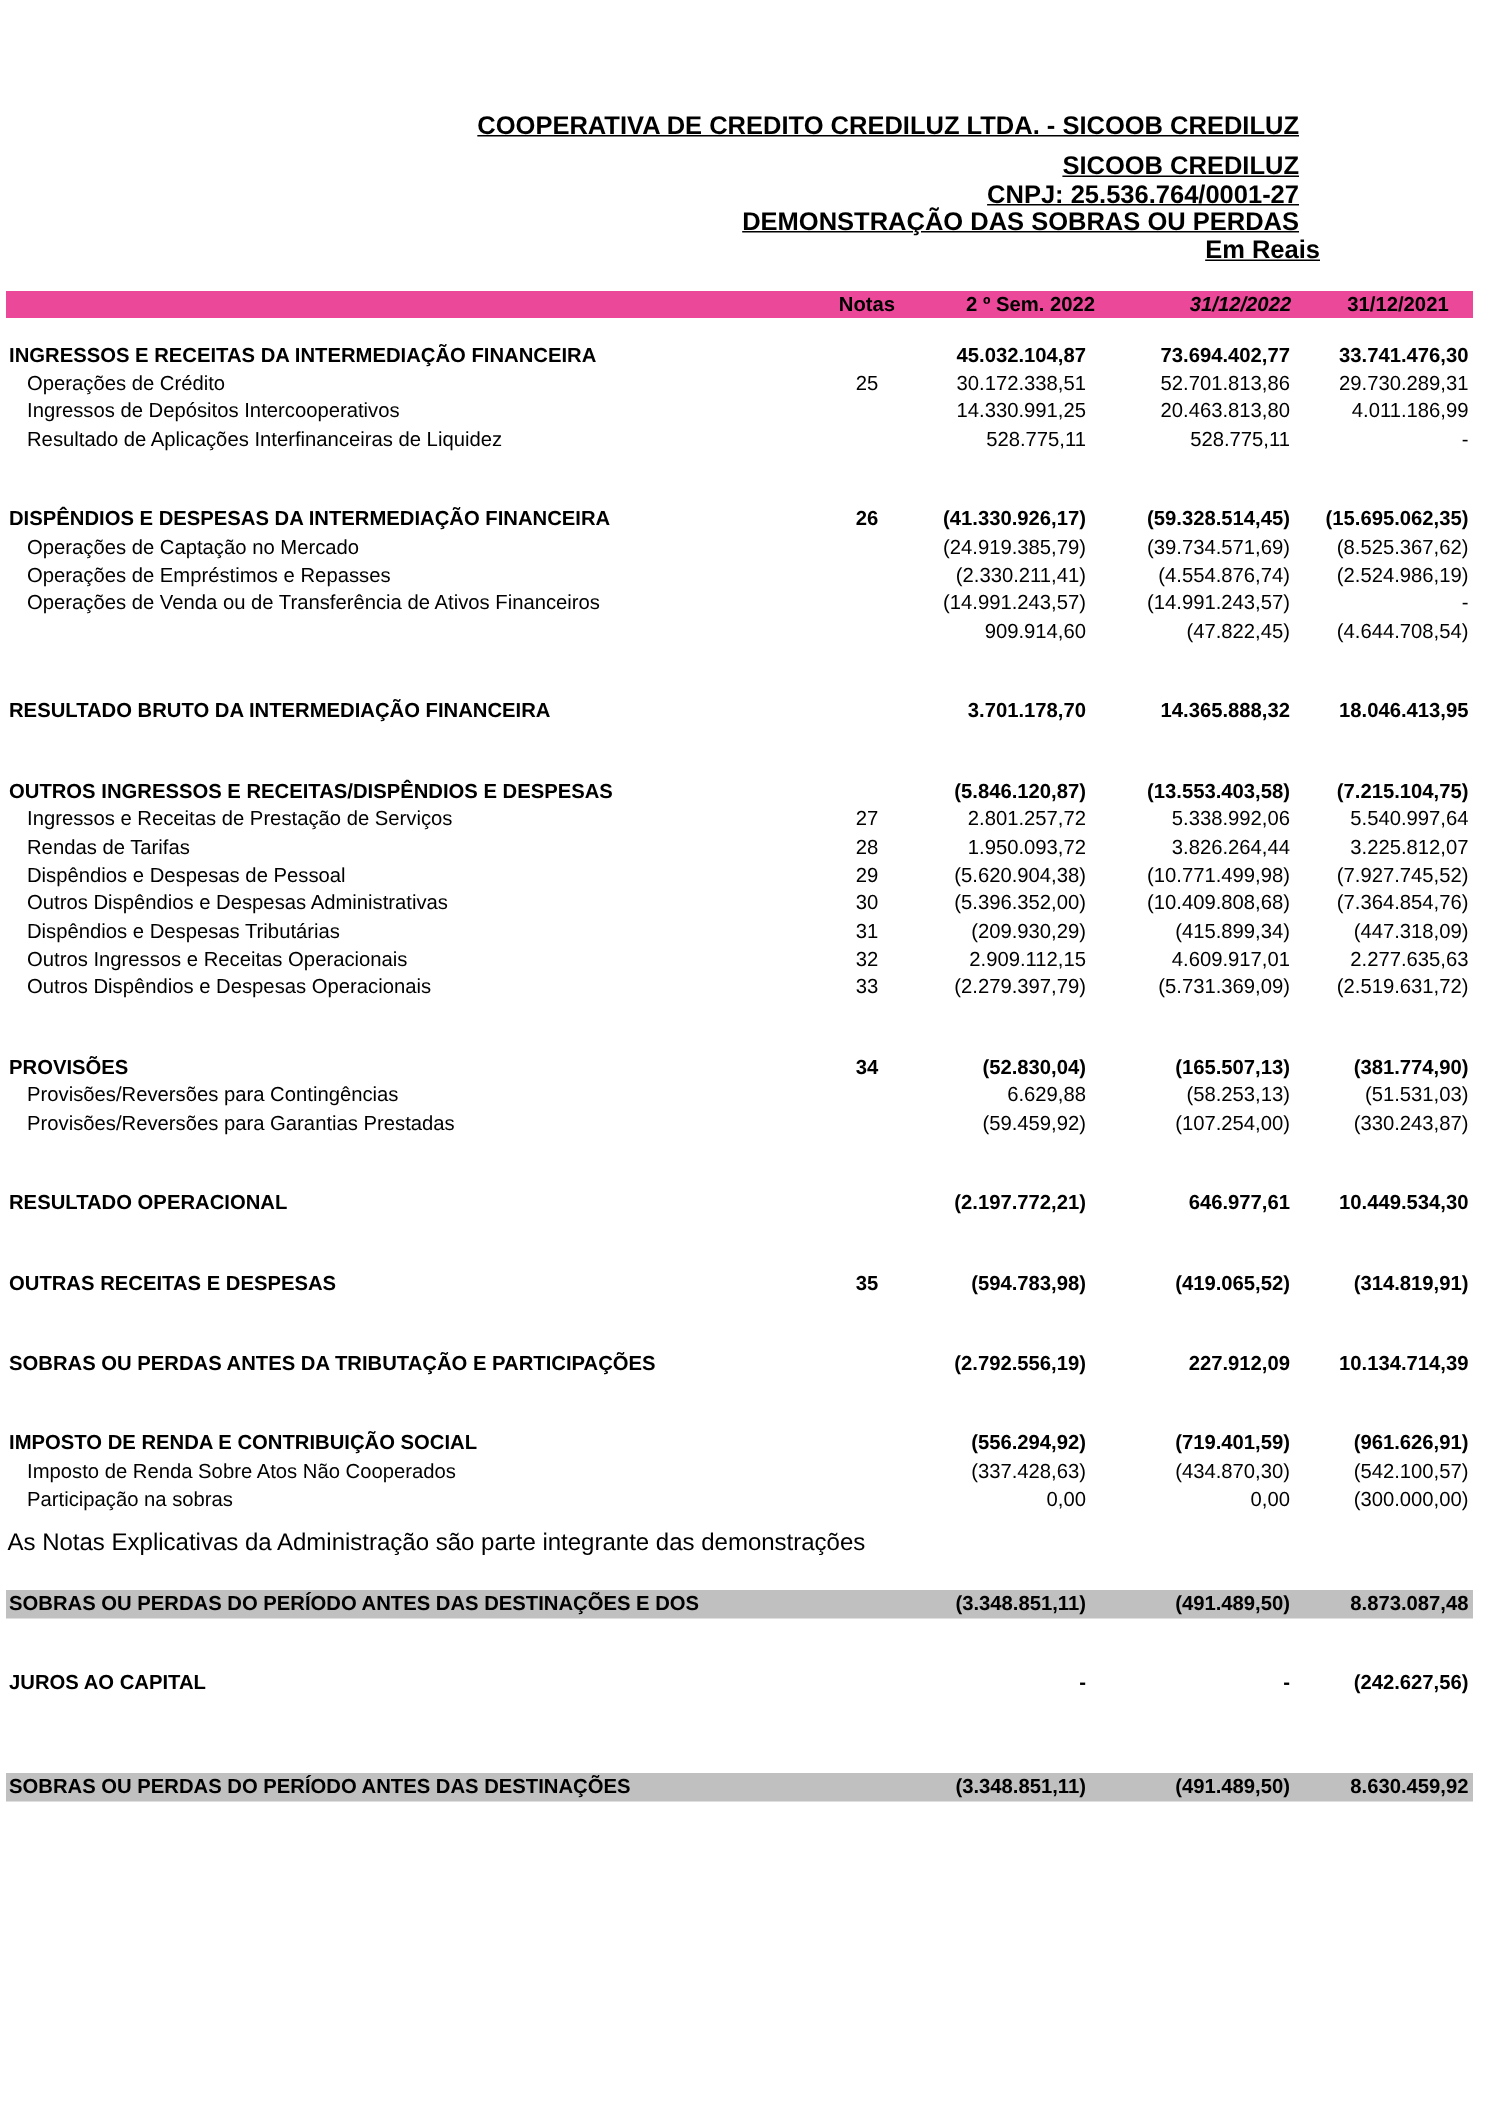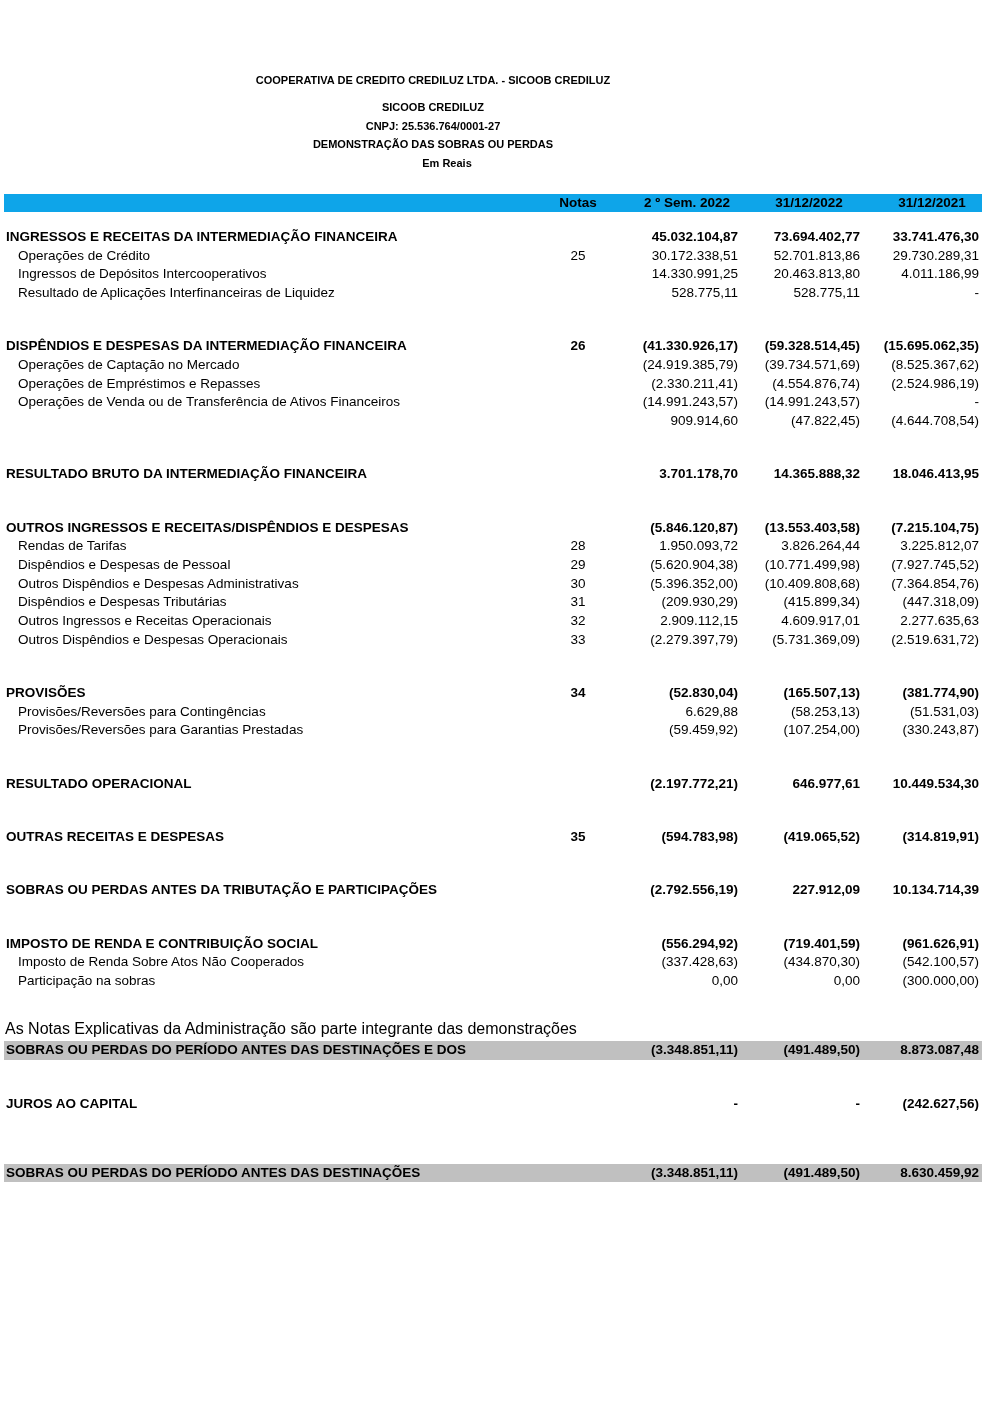"COOPERATIVA DE CREDITO CREDILUZ LTDA." .title-block { font-size: 11px -> 17px; text-align: center -> right; text-decoration: none -> underline }
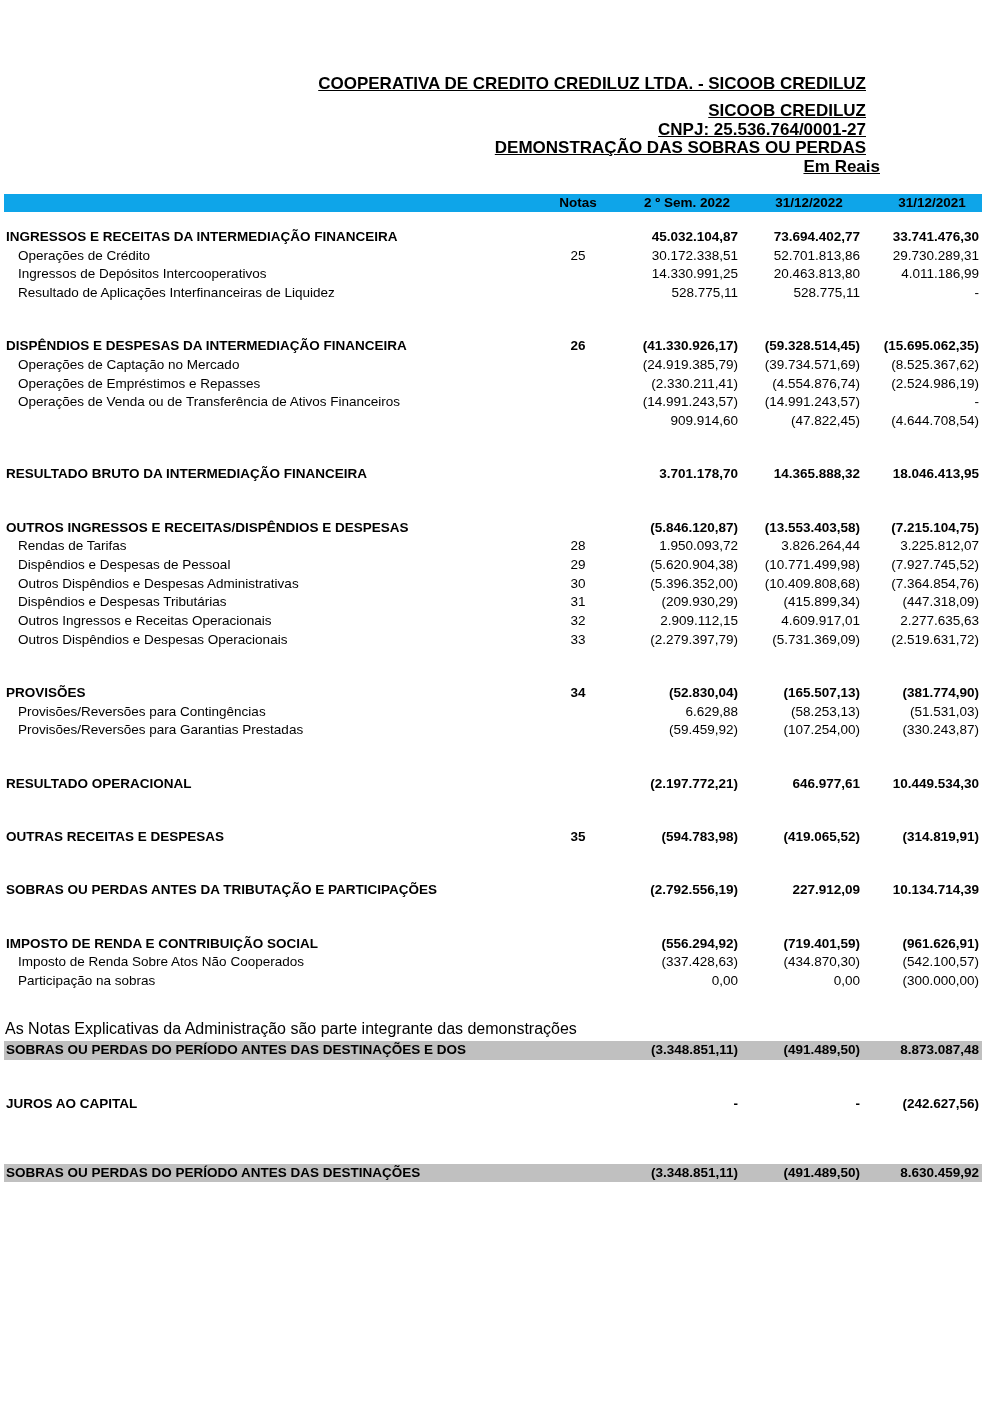"Notas" .row.header { background: #0ea5e9 -> #ec4899 }
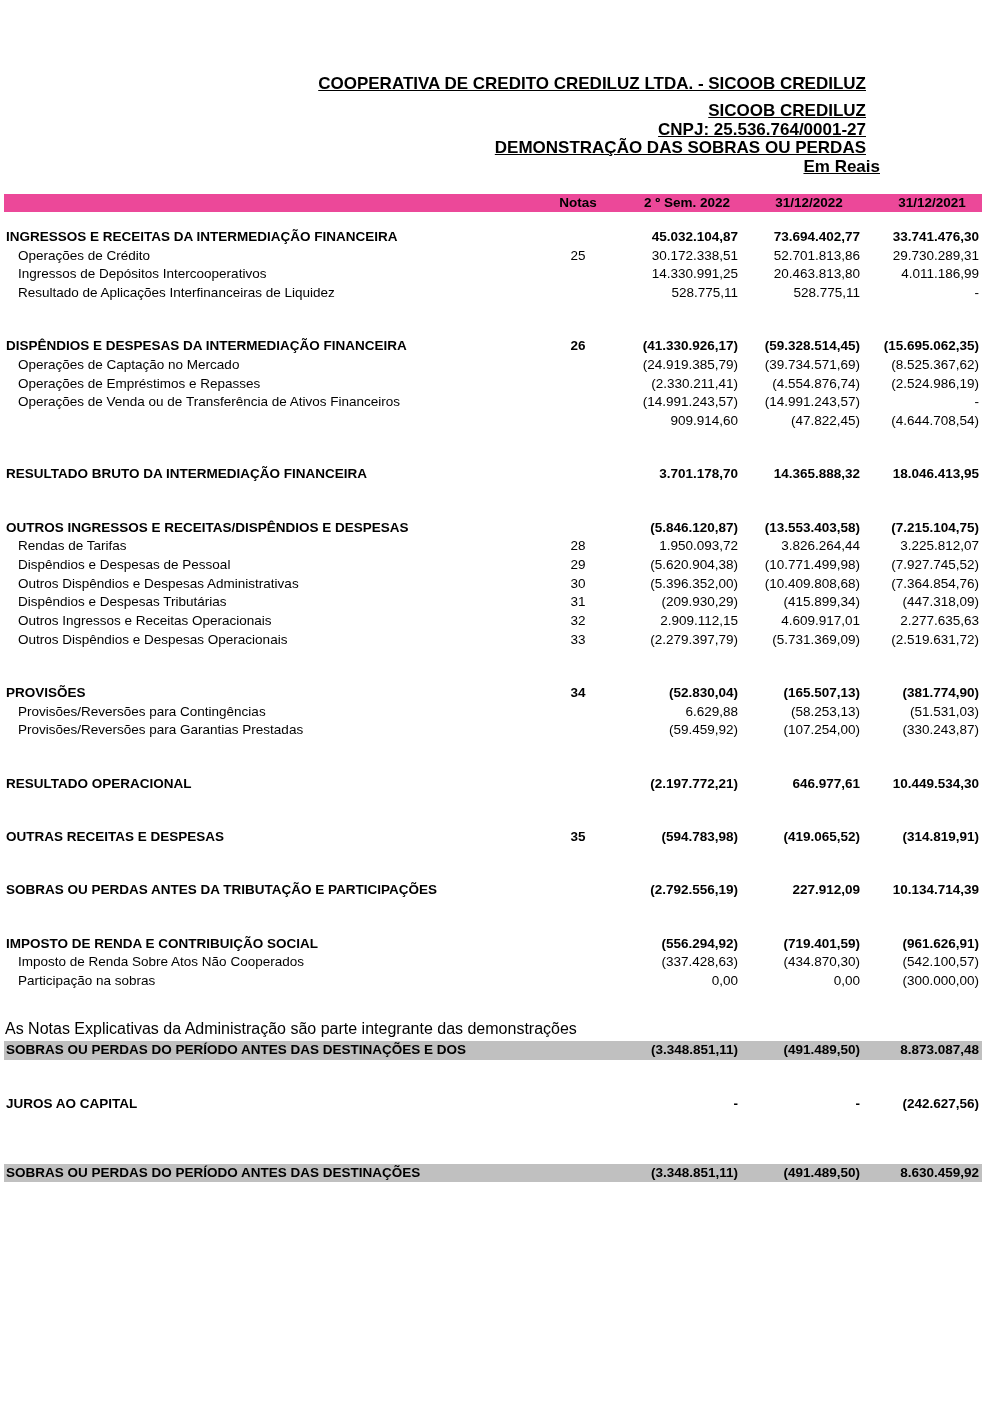"31/12/2022" .row.header .c-v2 { font-style: none -> italic; right: 118px -> 100px }
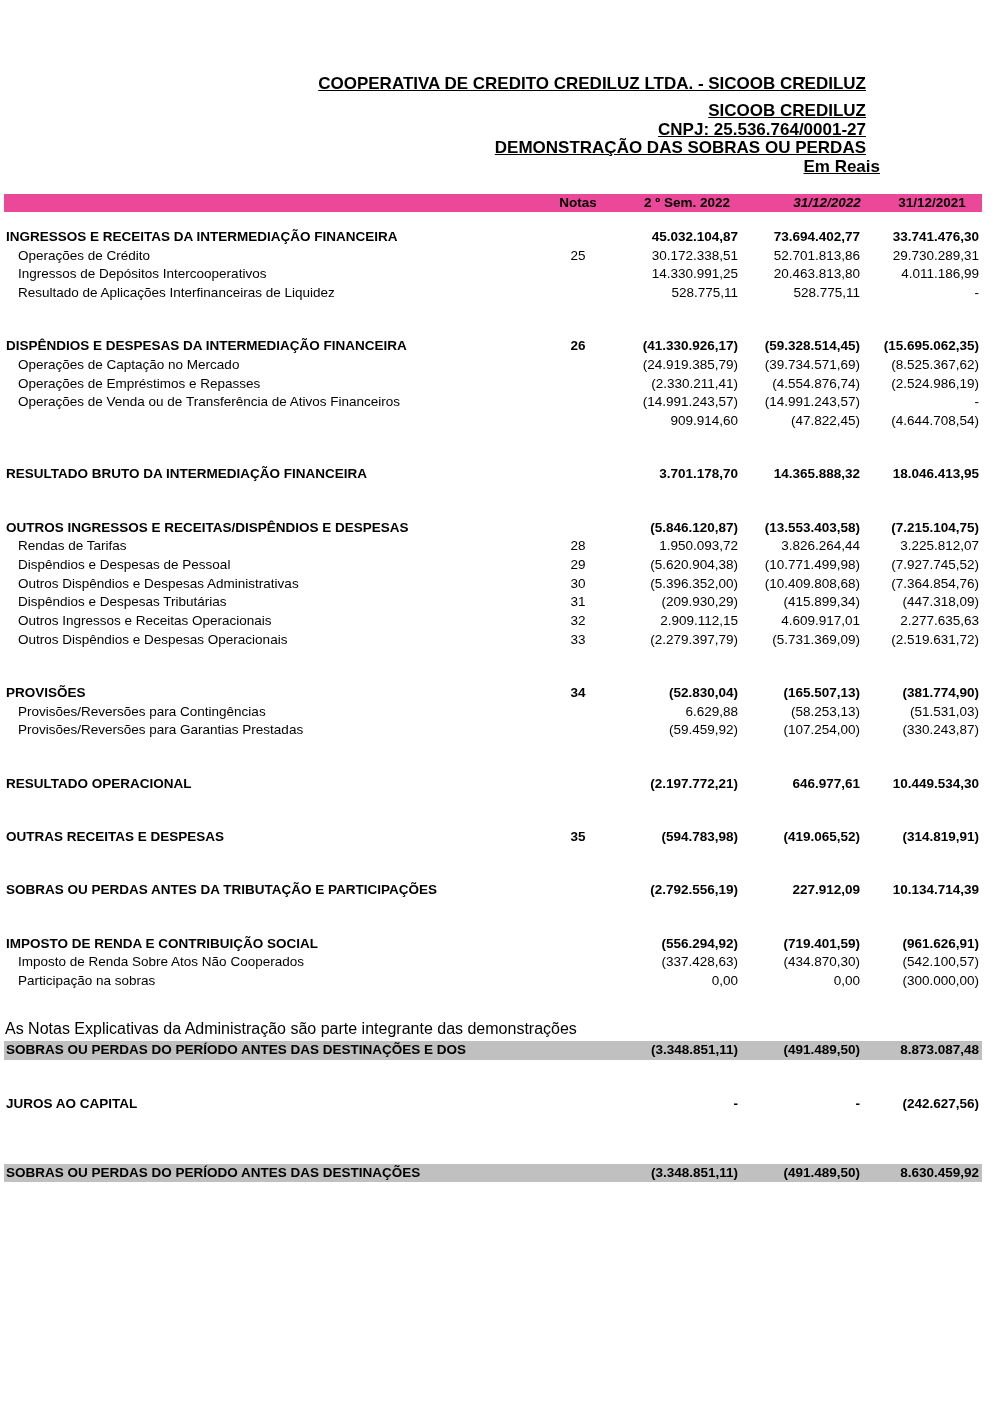"45.032.104,87" .c-v1 { right: 244px -> 258px }
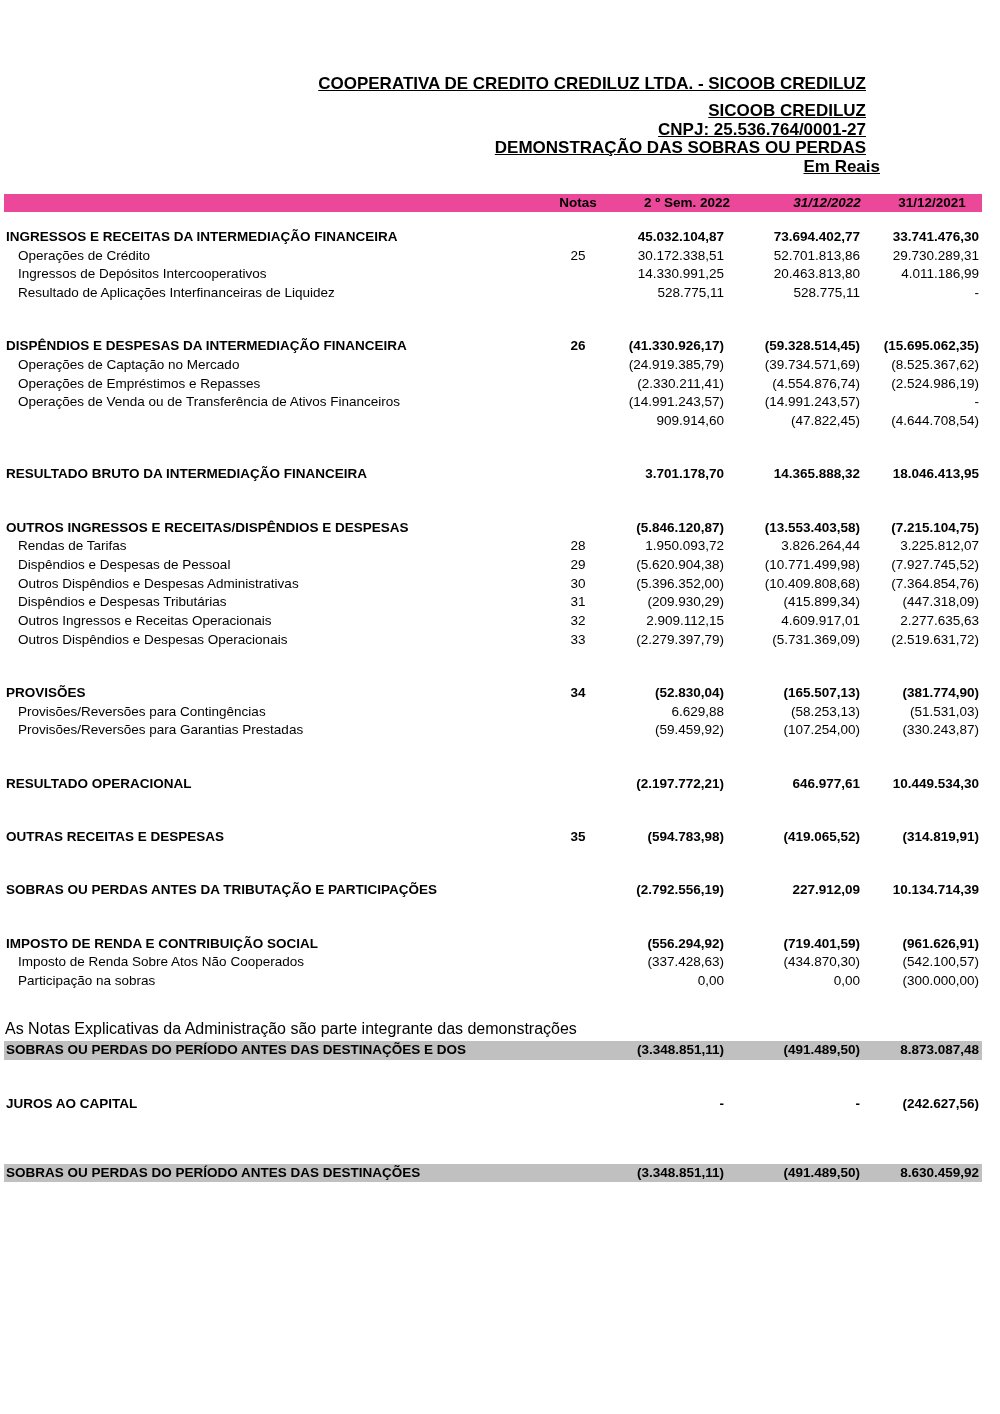"Ingressos e Receitas de Prestação" div.row { html: none -> <div> <span>Ingressos e Receitas de Prestação de Serviços</span> <span>27</span> <span>2.801.257,72</span> <span>5.338.992,06</span> <span>5.540.997,64</span> </div> }
